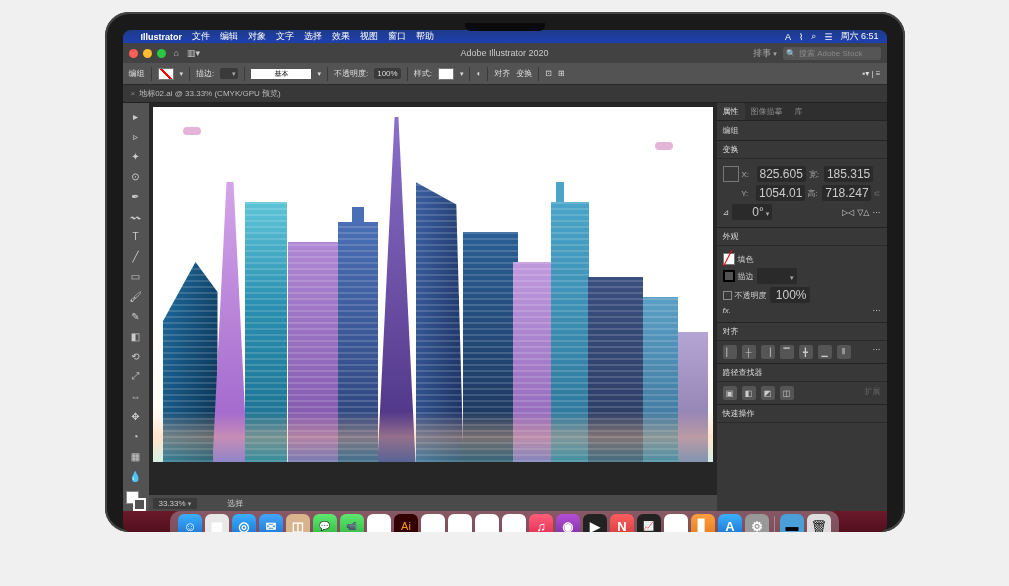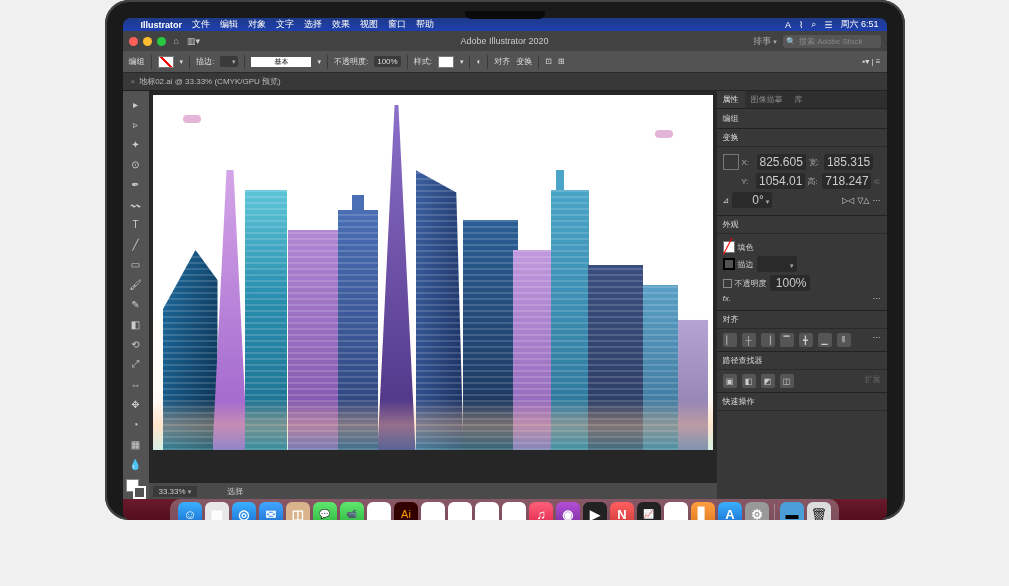"Illustrator" .laptop-body { margin: 0 auto -> 12px auto }
